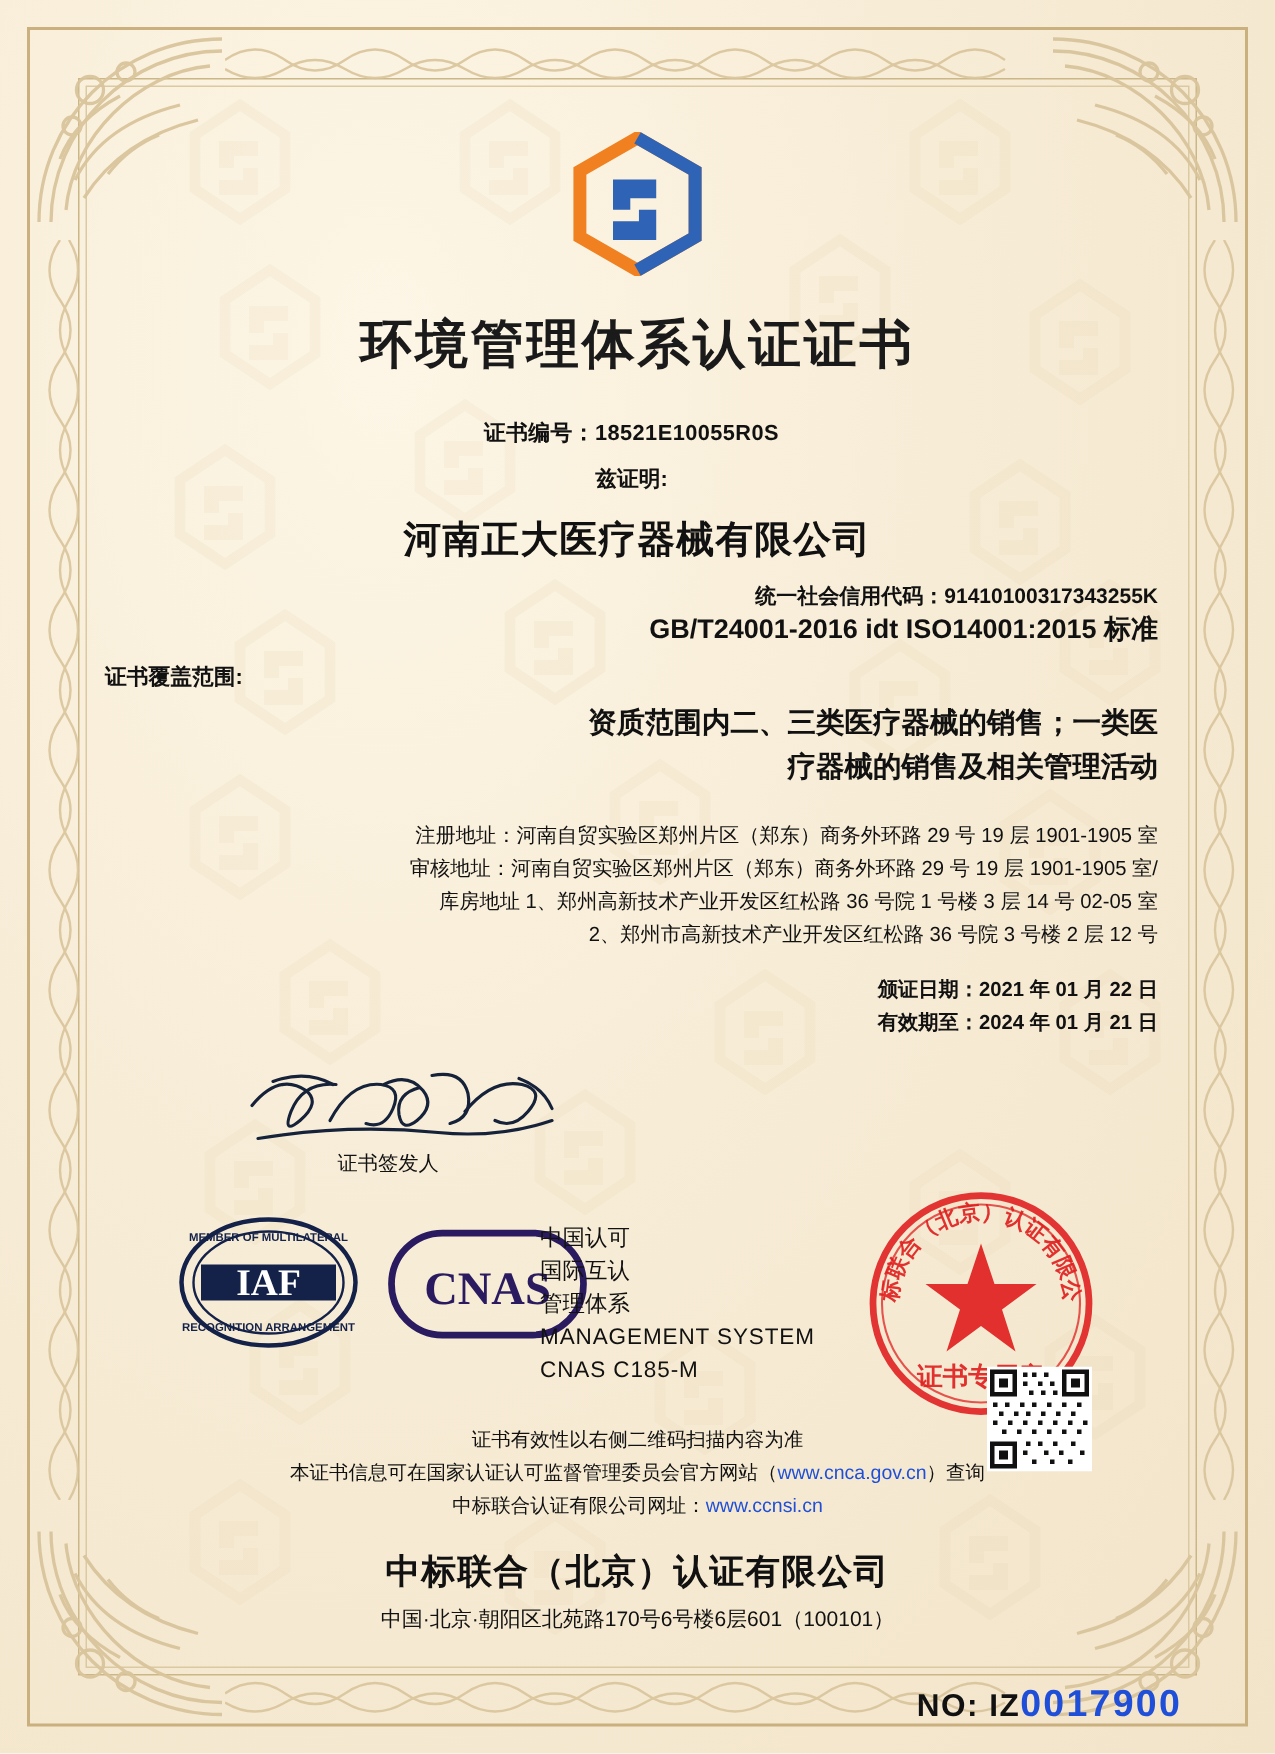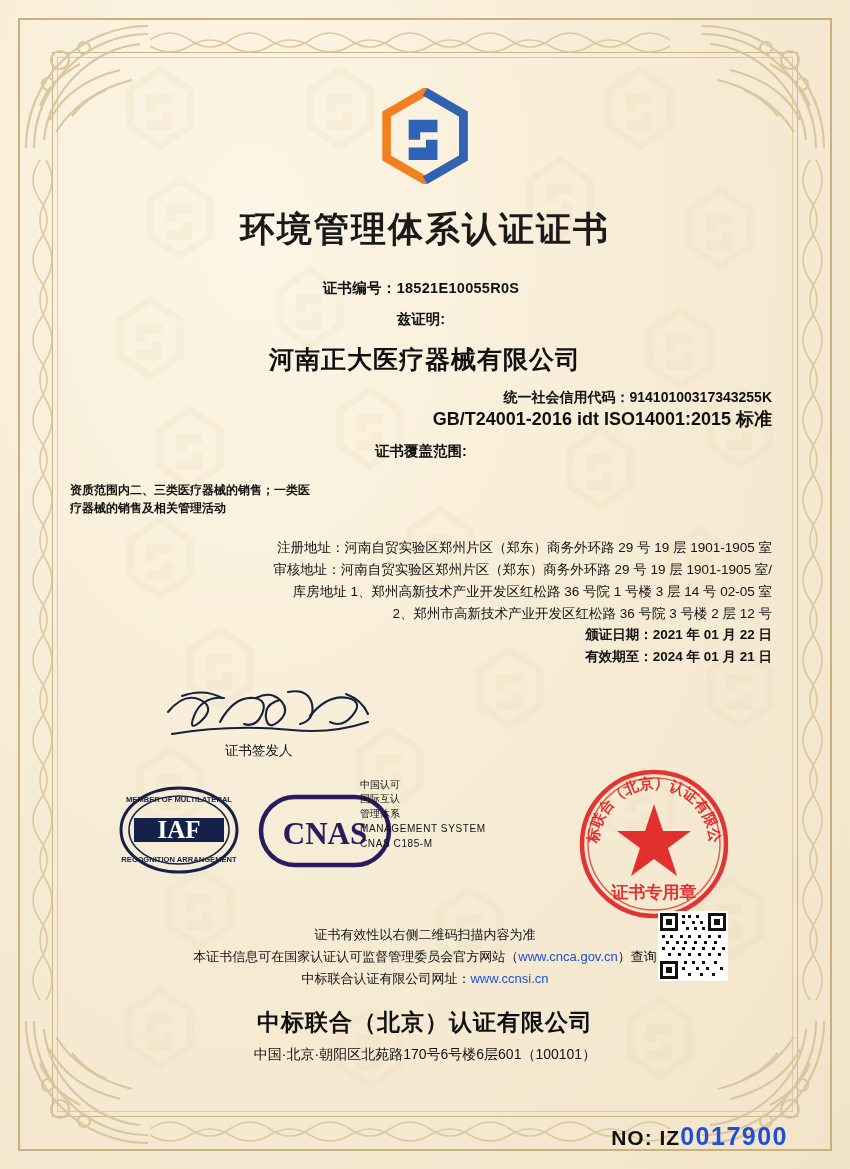"证书覆盖范围:" .scope-label { text-align: center -> left }
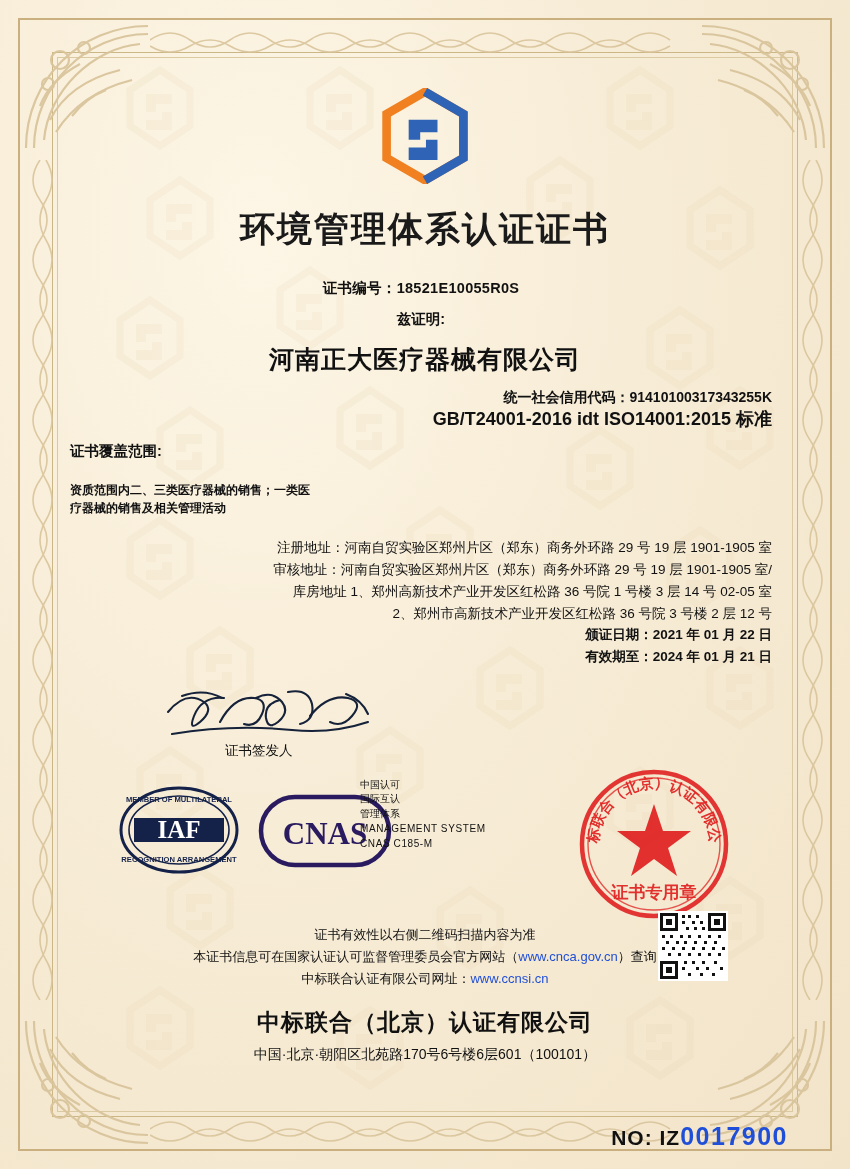"资质范围内二、三类医疗器械的销售；一类医" .scope-text { font-size: 12px -> 19px; margin-top: 20px -> 8px; text-align: none -> right }
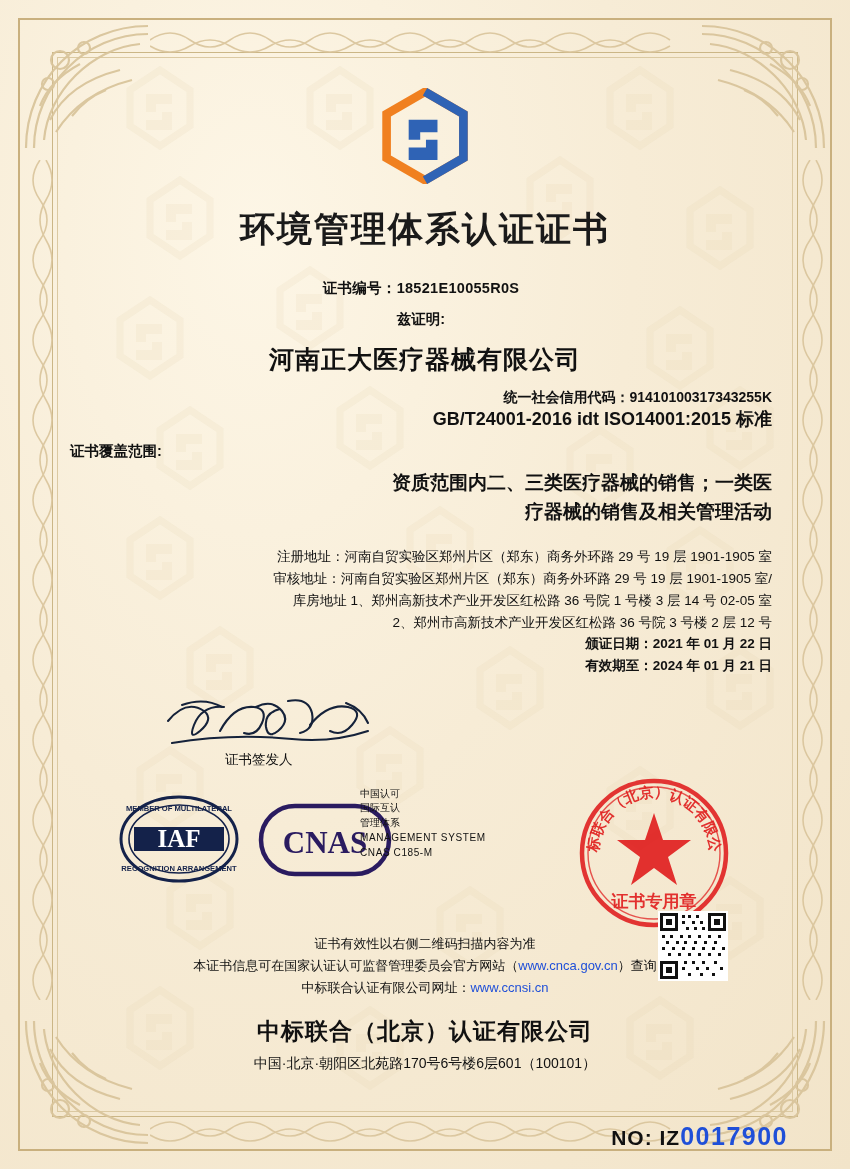"颁证日期：2021 年 01 月 22" .dates { margin-top: none -> 16px }
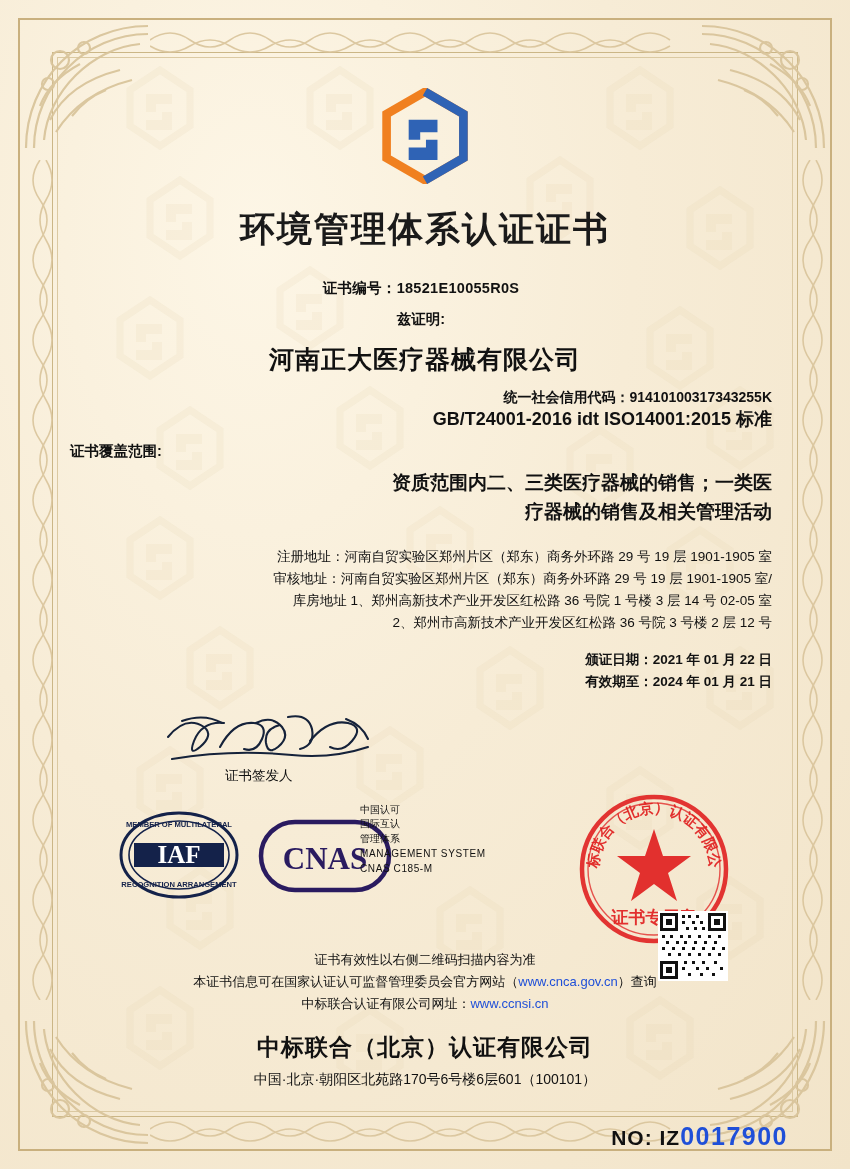"中国认可" .cnas-text { font-size: 10px -> 15px; top: 8px -> 20px }
